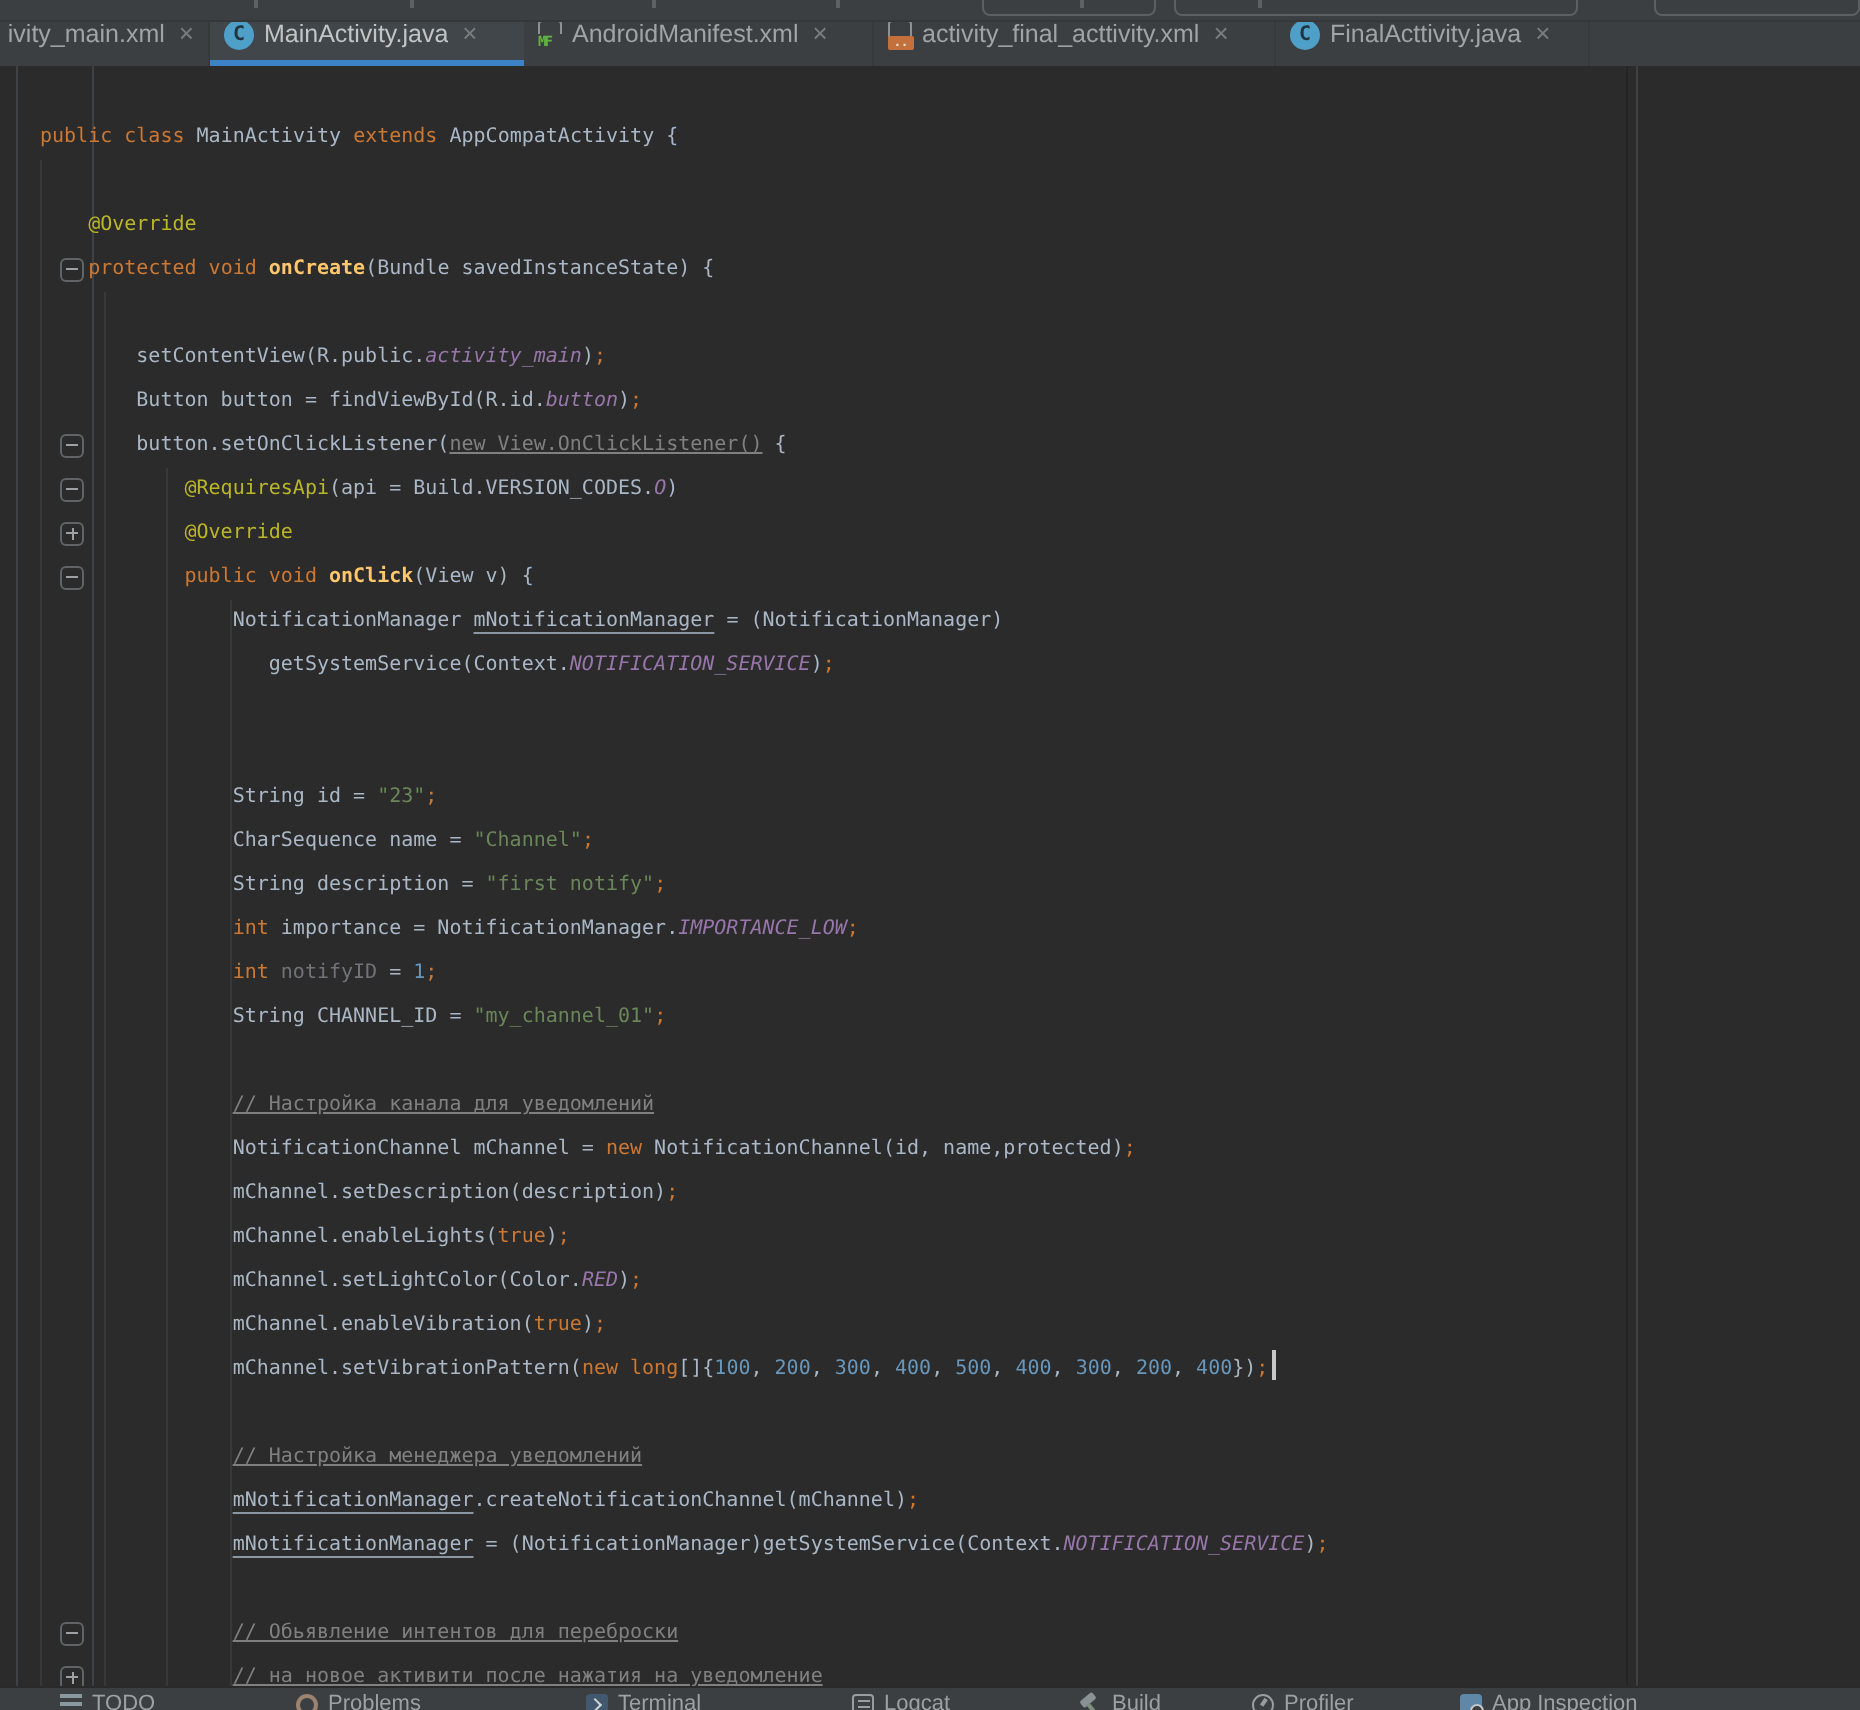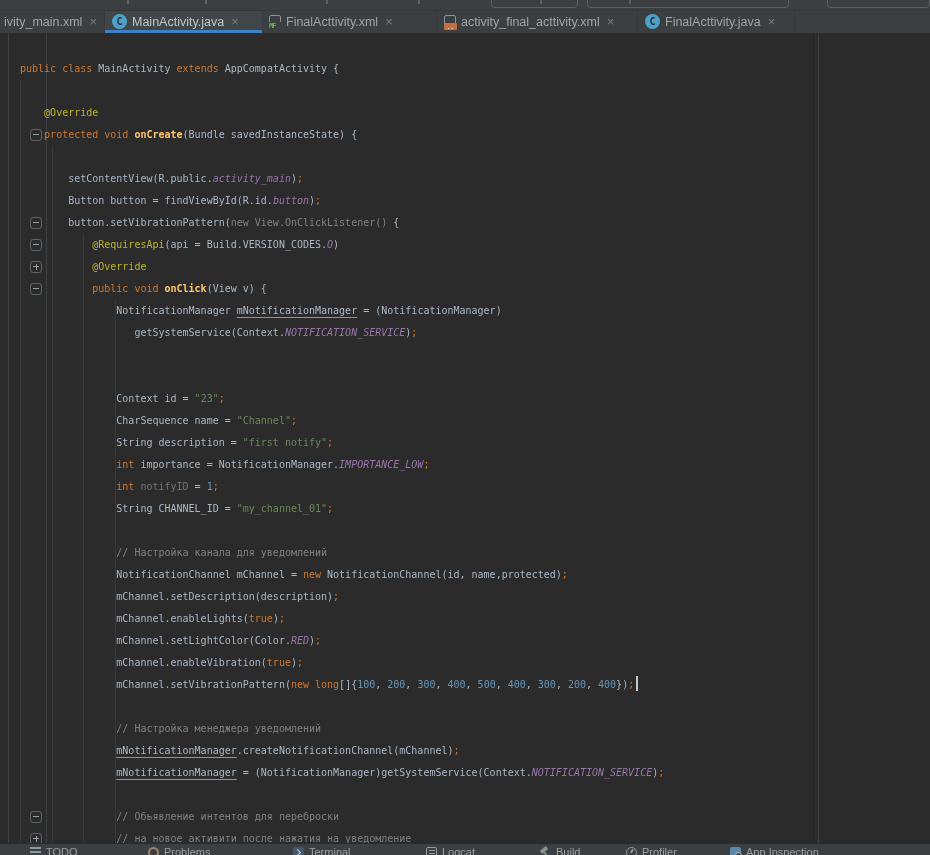"ivity_main.xml" .tab { align-items: center -> flex-start }
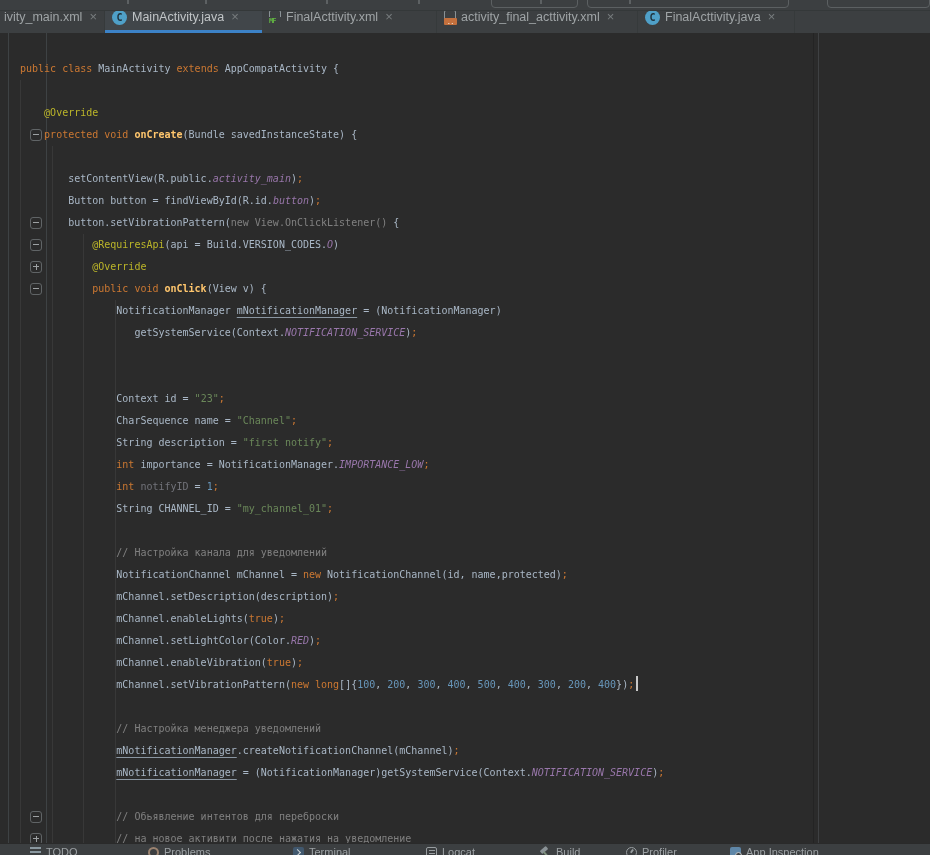"FinalActtivity.xml" span.tlabel { text: FinalActtivity.xml -> AndroidManifest.xml }
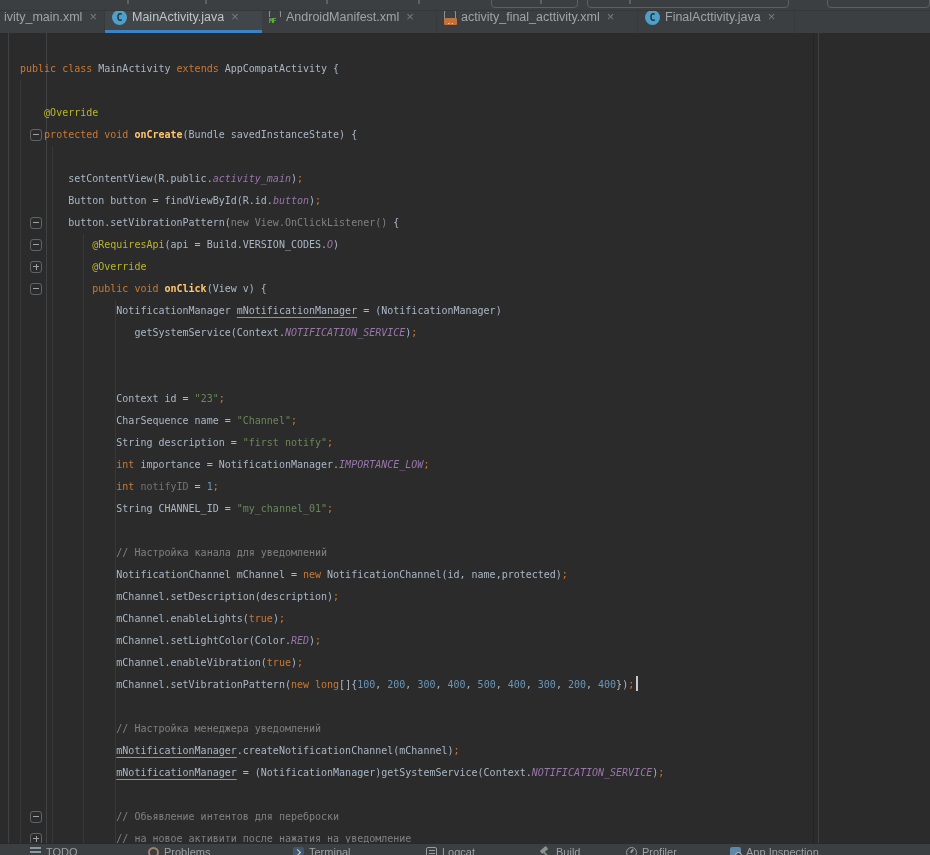"button.setVibrationPattern(" span.tk-d { text: button.setVibrationPattern -> button.setOnClickListener }
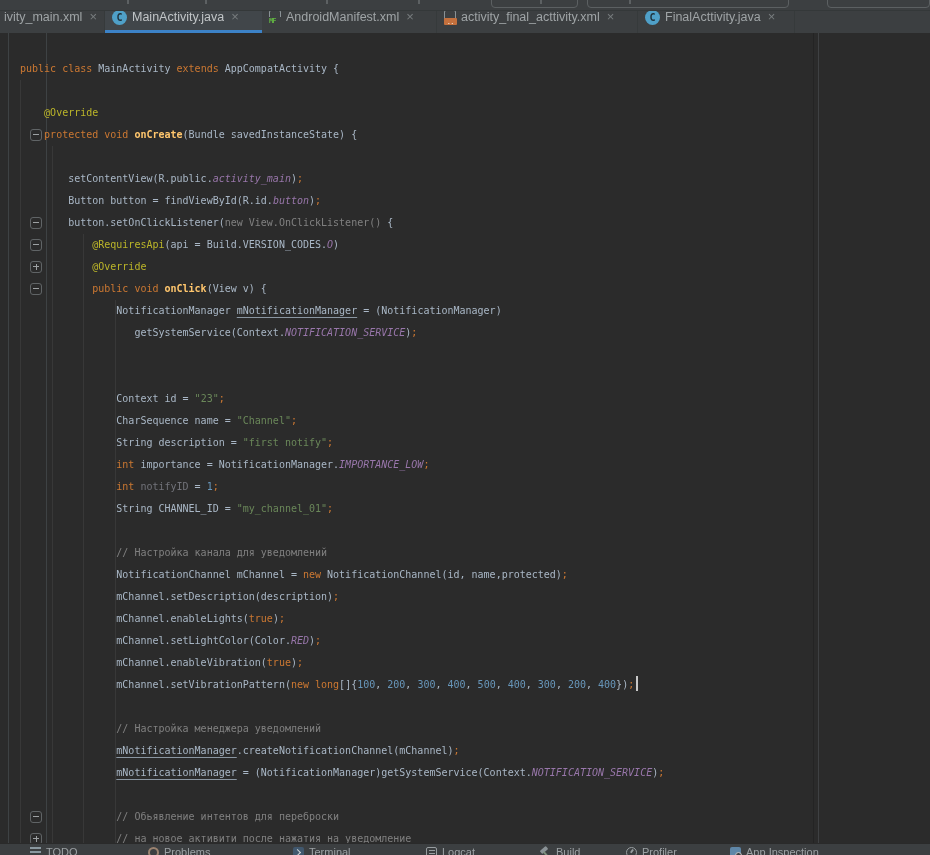"new View.OnClickListener()" .tk-c { text-decoration: none -> underline }
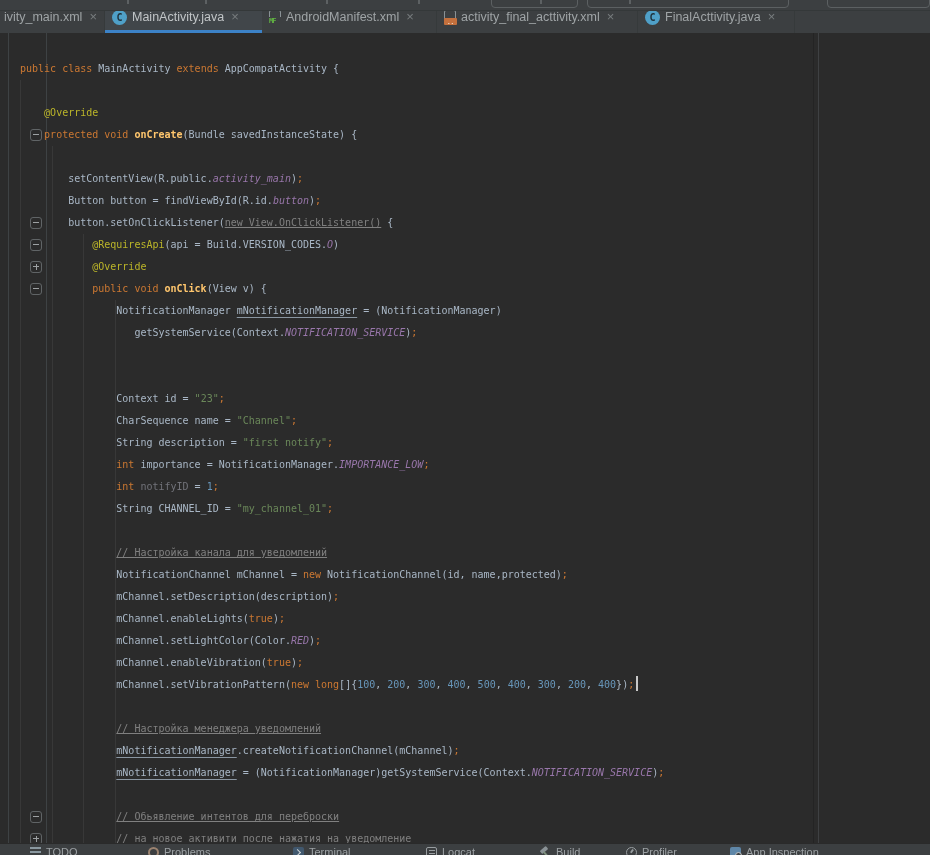"Context id =" span.tk-d { text: Context -> String }
